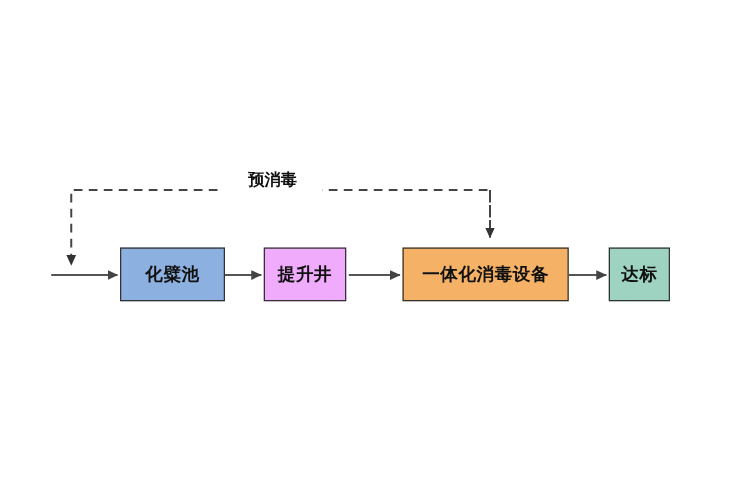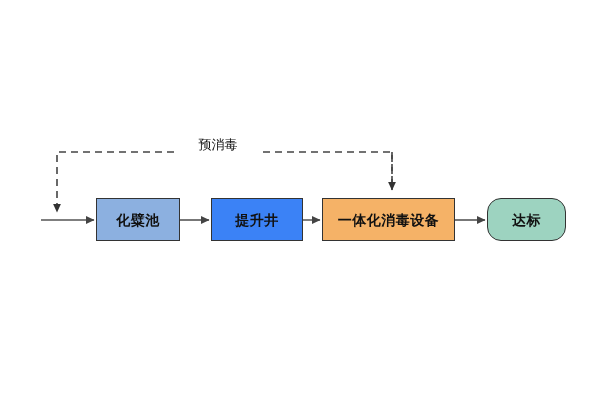"预消毒" #feedback-label { font-weight: normal -> bold }
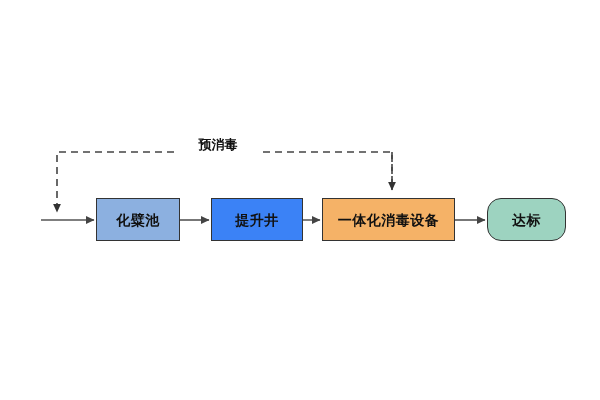"提升井" #node-tishengjing { background: #3b82f6 -> #f0abfc; width: 92px -> 66px }
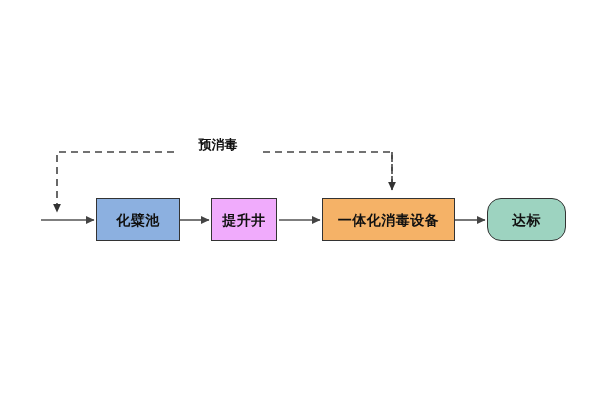"达标" #node-dabiao { border-radius: 14px -> none; width: 79px -> 49px }
